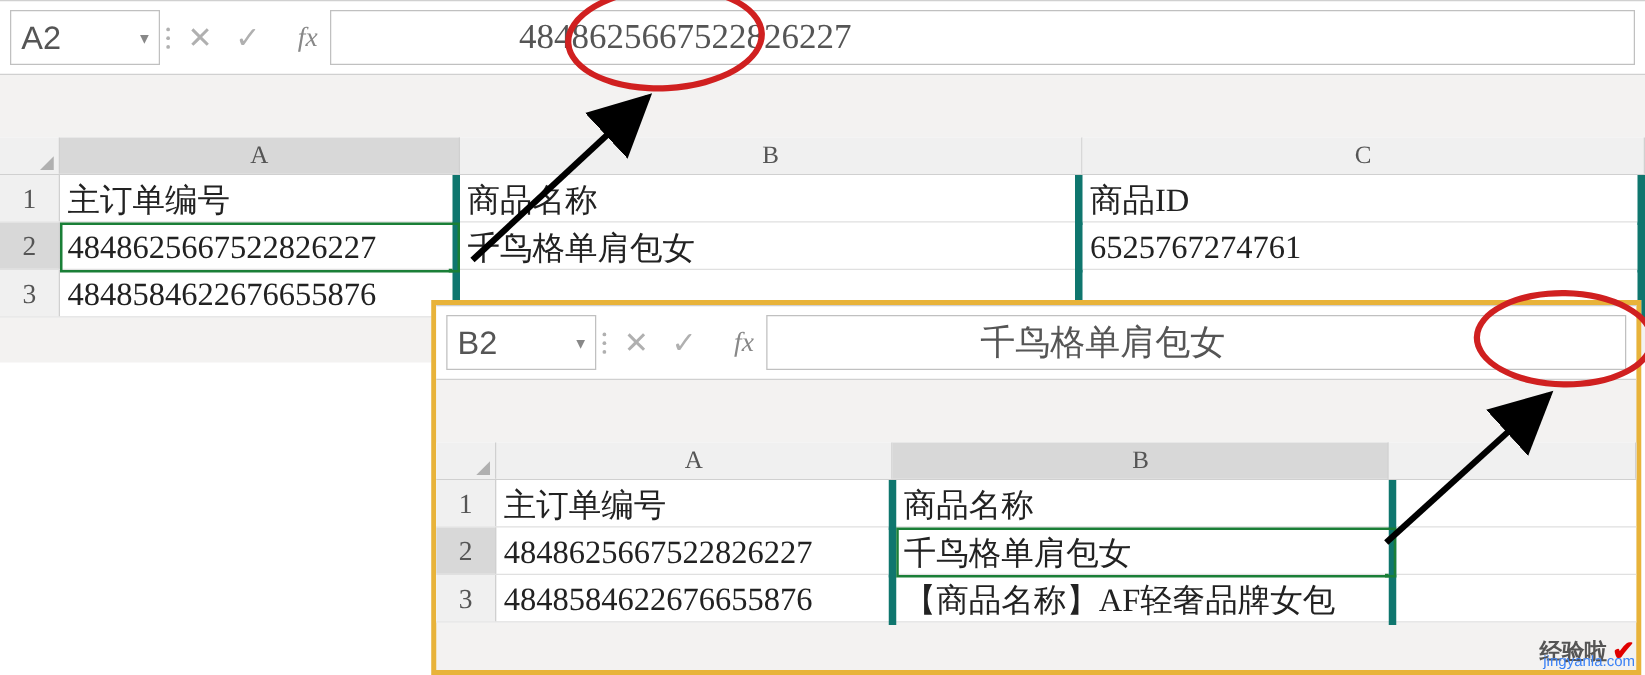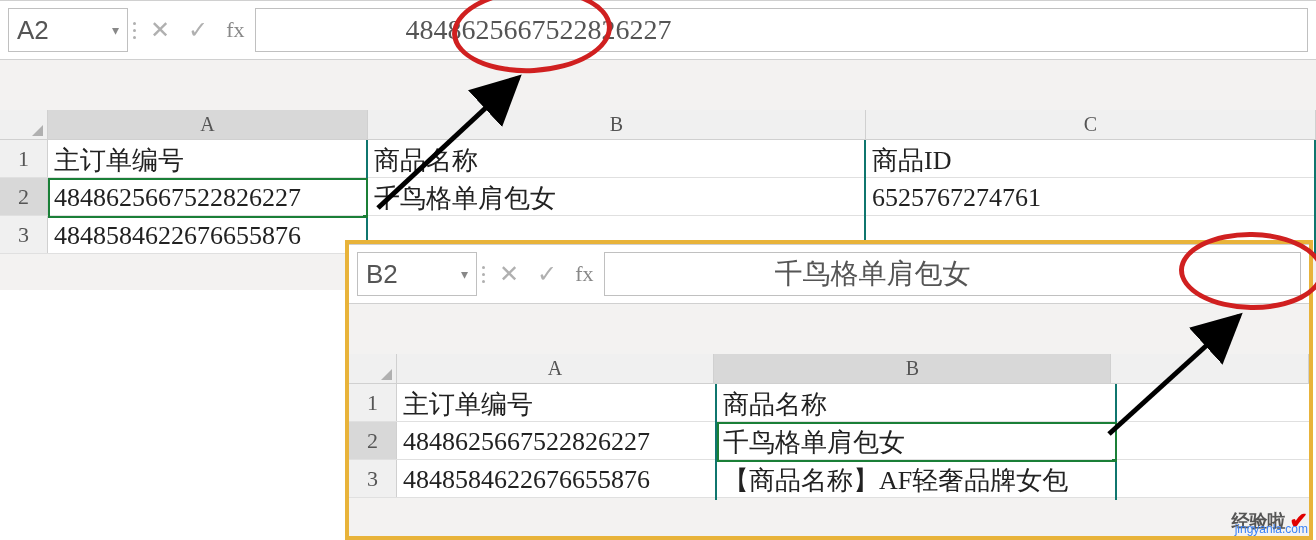"fx" .fx { font-style: none -> italic; margin-left: none -> 12px }
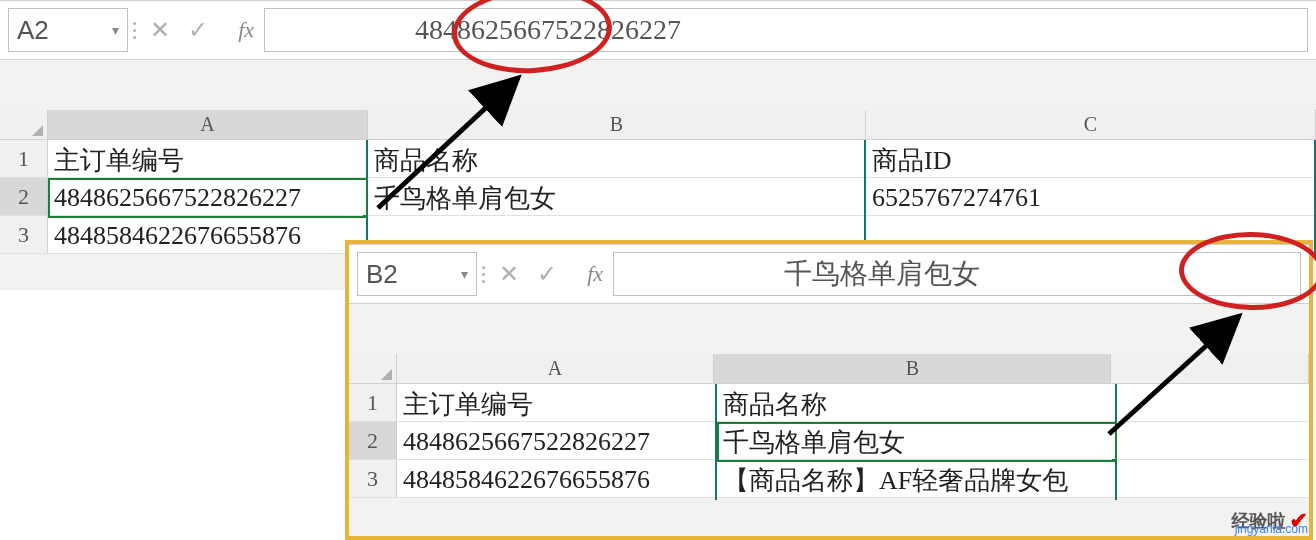"主订单编号" .cell { border-right: 2px solid #0f766e -> 6px solid #0f766e }
